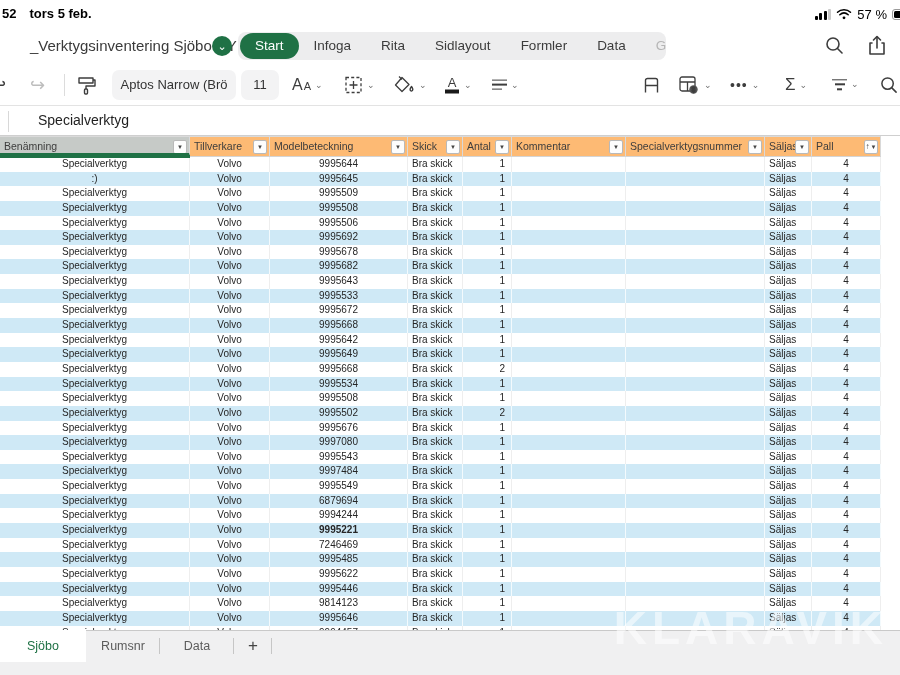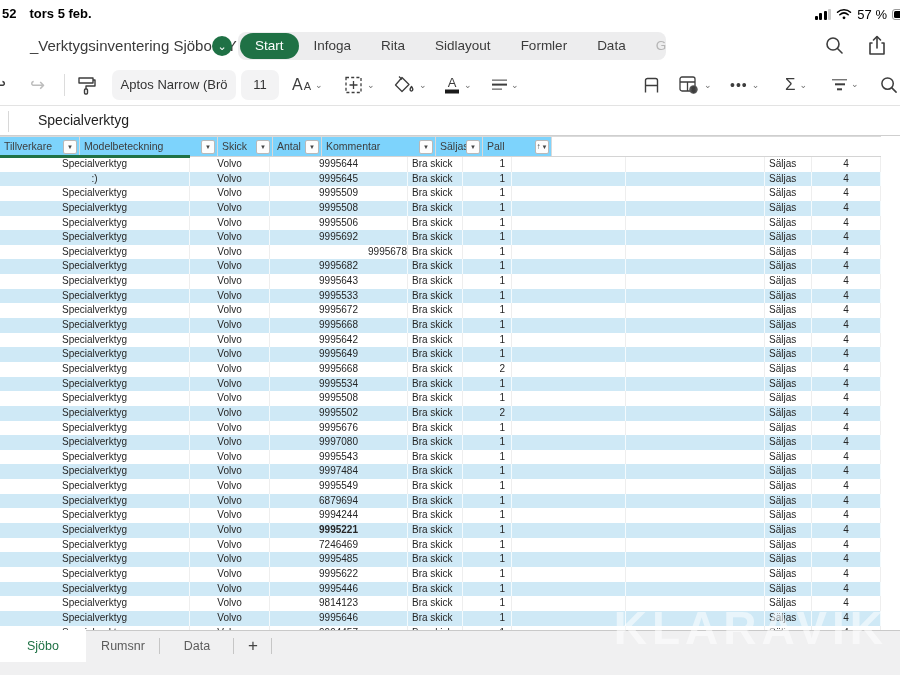"Benämning" div.hcell { html: none -> <div><span>Benämning</span><span>▼</span></div> }
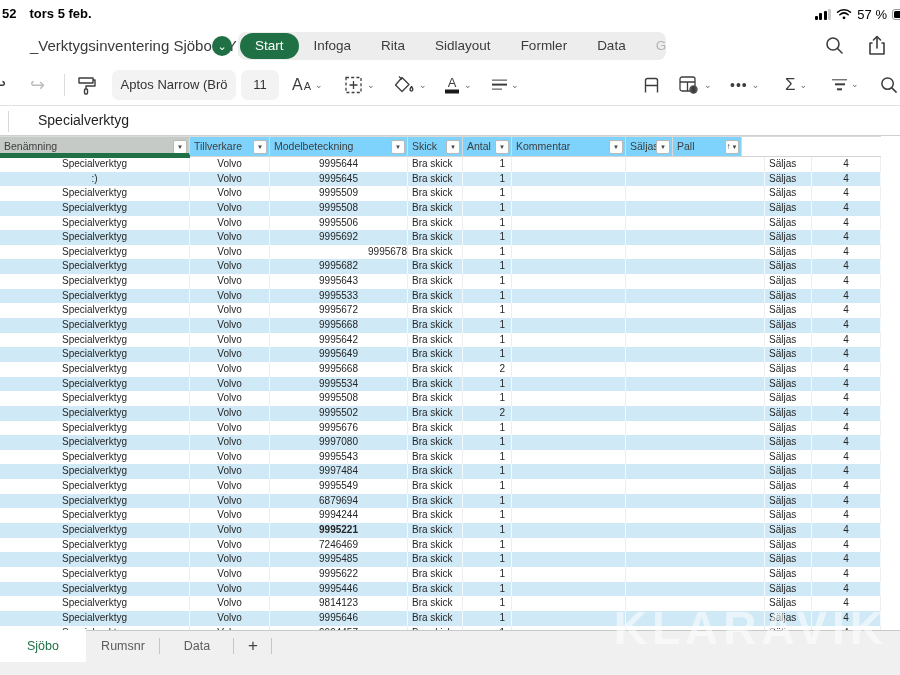"Tillverkare" .hcell { background: #7dd3fc -> #fdba74 }
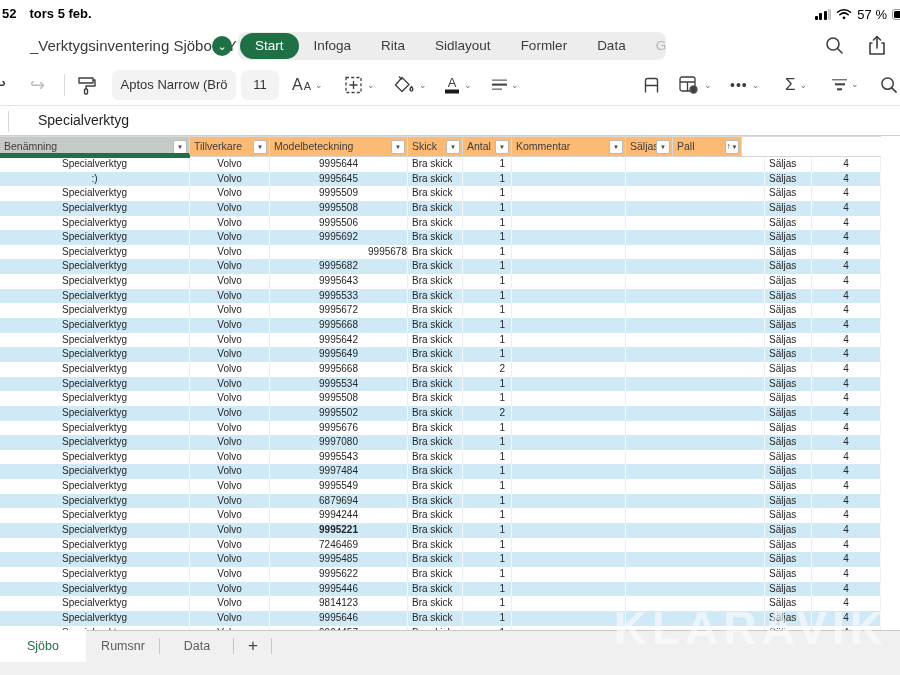"Specialverktygsnummer" div.hcell { html: none -> <div><span>Specialverktygsnummer</span><span>▼</span></div> }
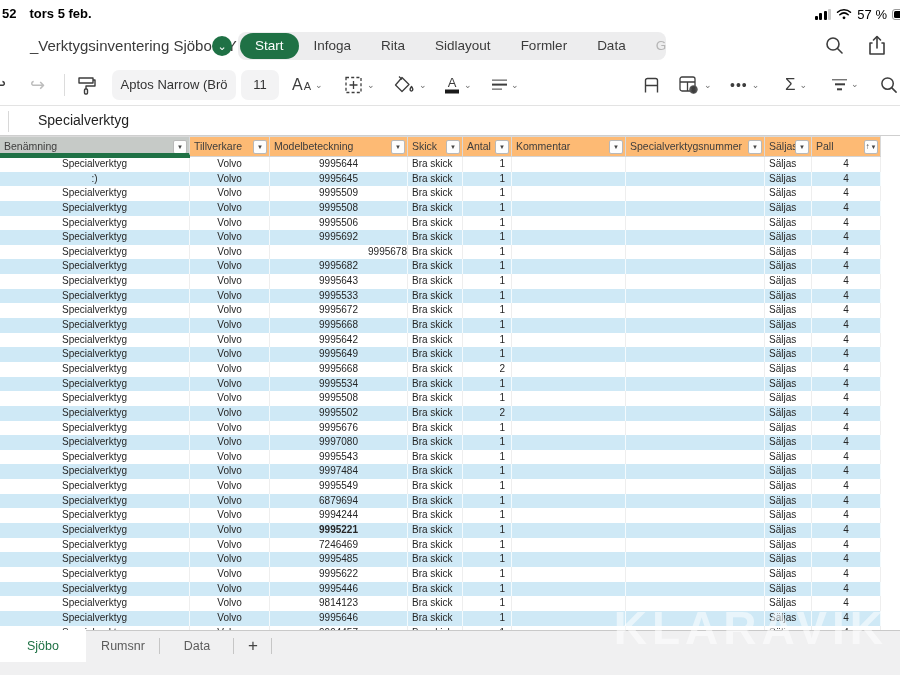"9995678" div.tcell { text-align: right -> center }
